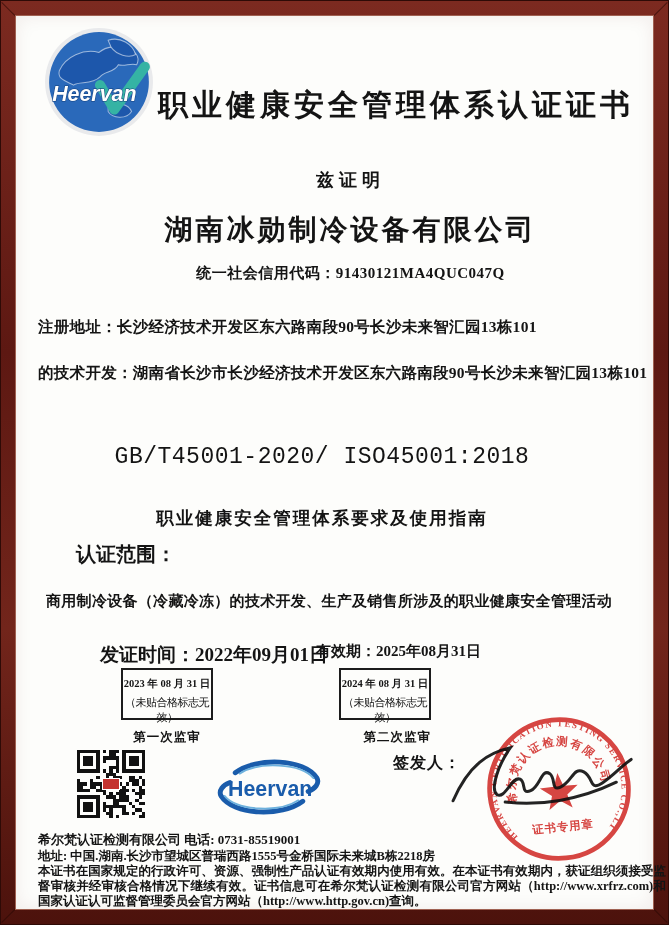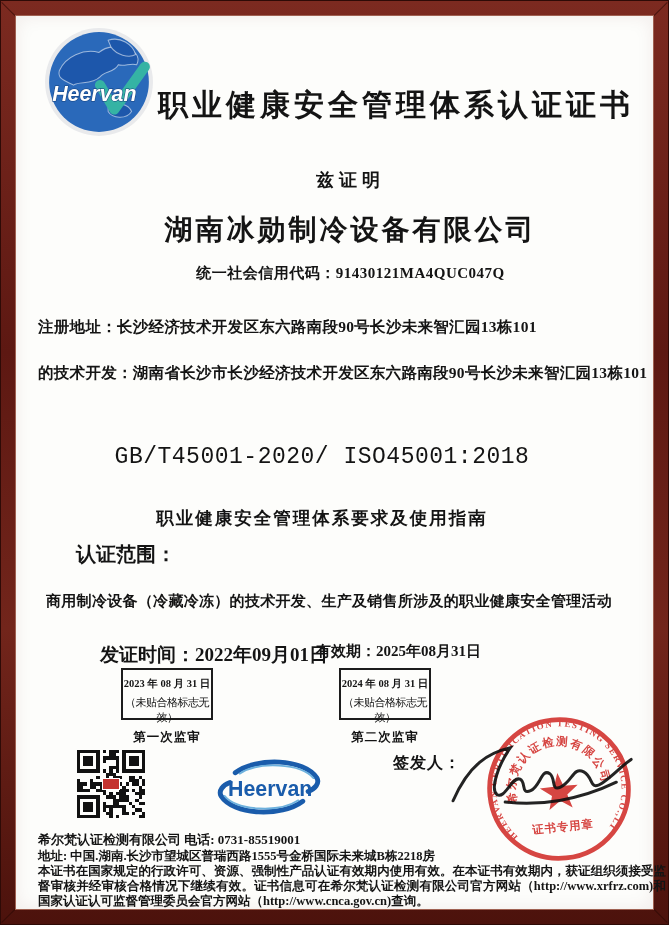"第二次监审" .sc2 { text-align: none -> right }
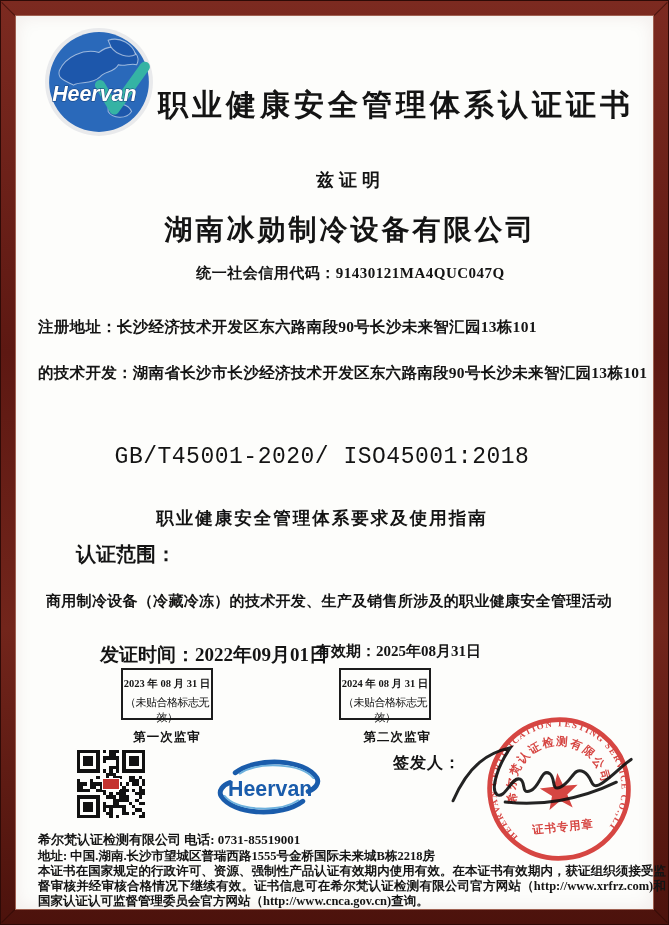"本证书在国家规定的行政许可、资源、强制性产品认证有效期内使用有效。在本证书有效期" div.abs { text: http://www.cnca.gov.cn -> http://www.http.gov.cn }
